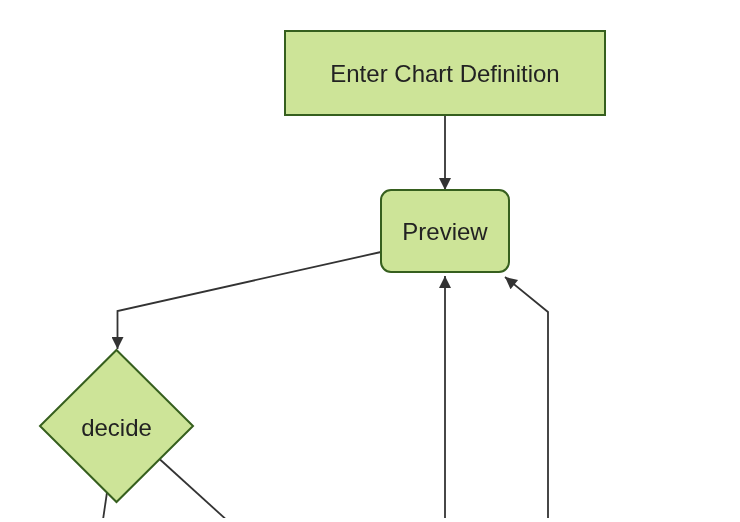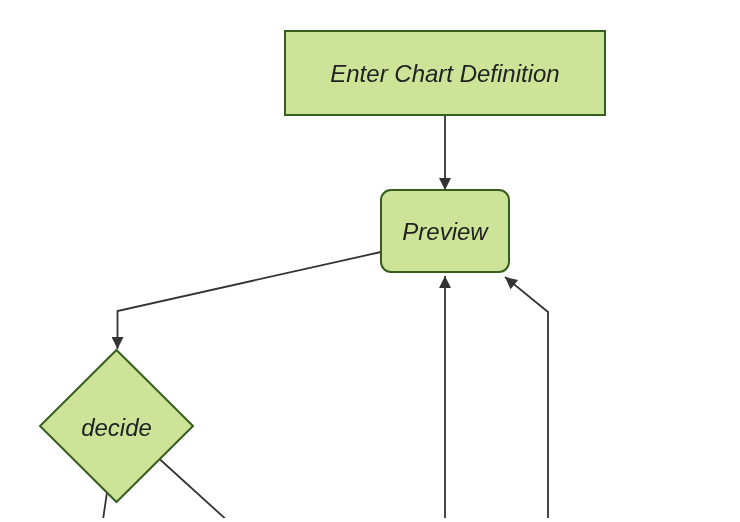"Enter Chart Definition" .canvas { font-style: italic -> none }
